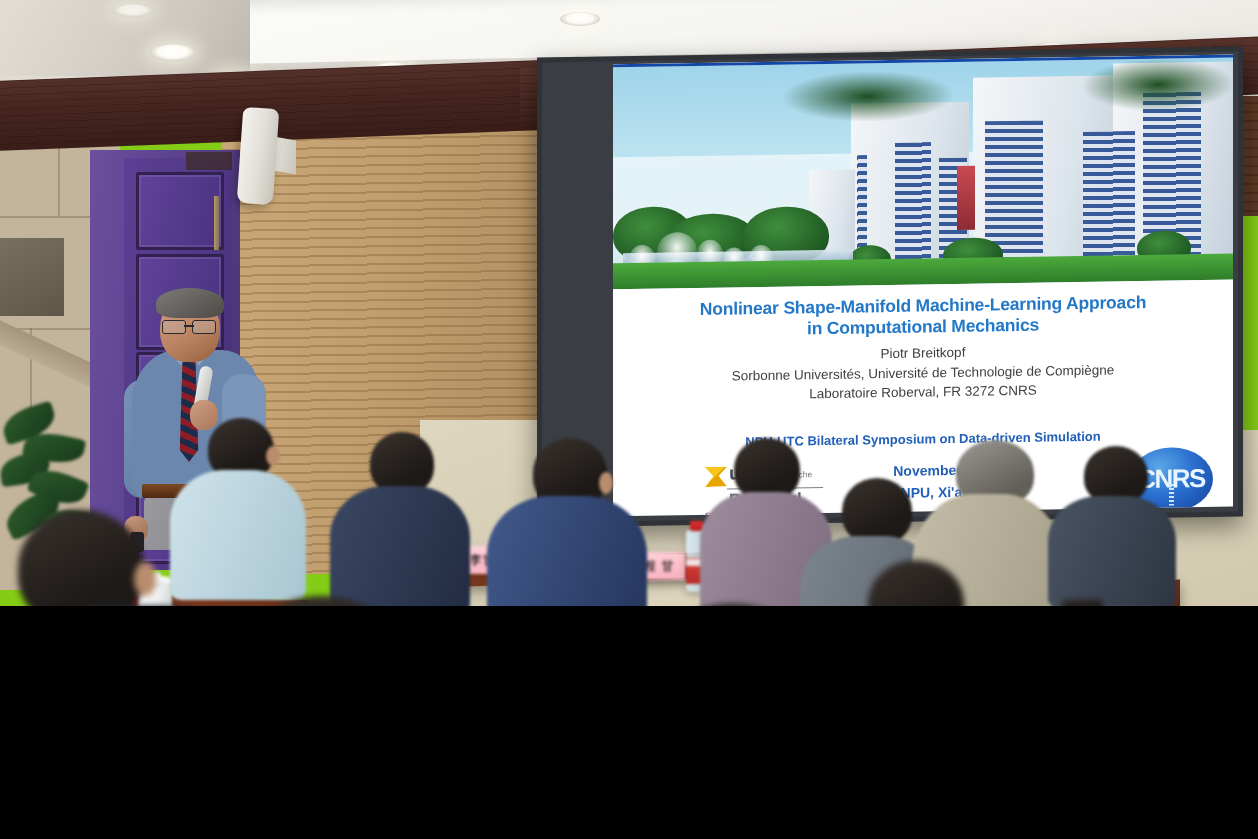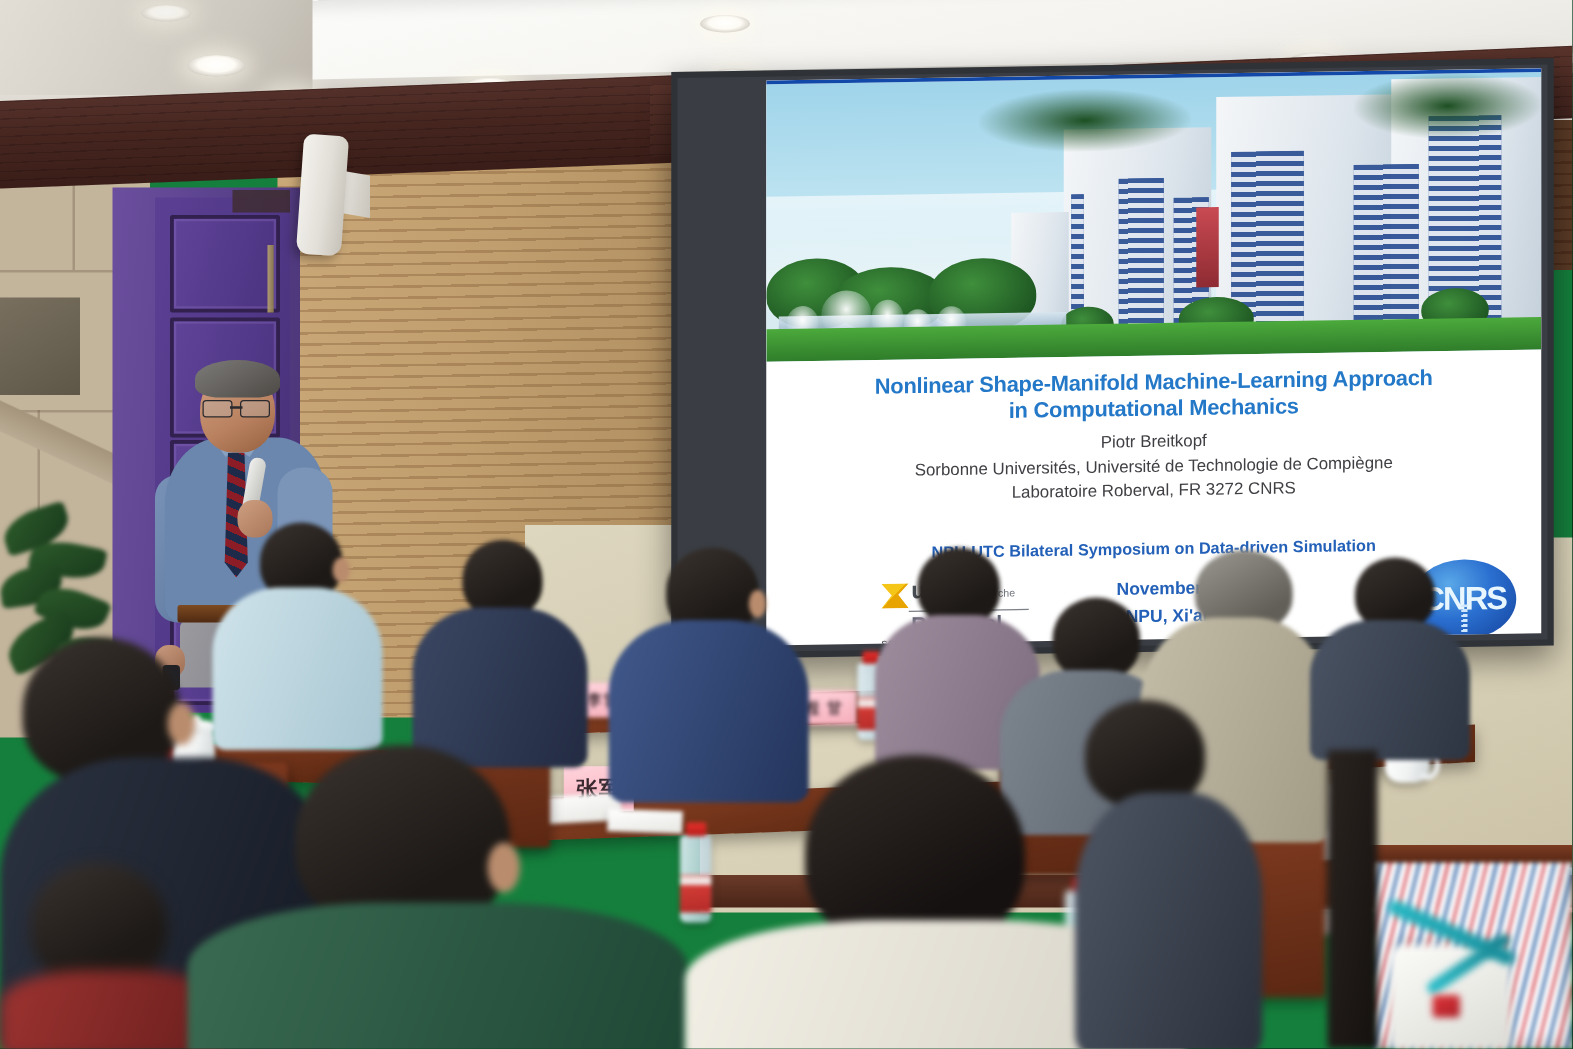"Nonlinear Shape-Manifold" #scene { background: #15803d -> #84cc16; height: 839px -> 606px }
